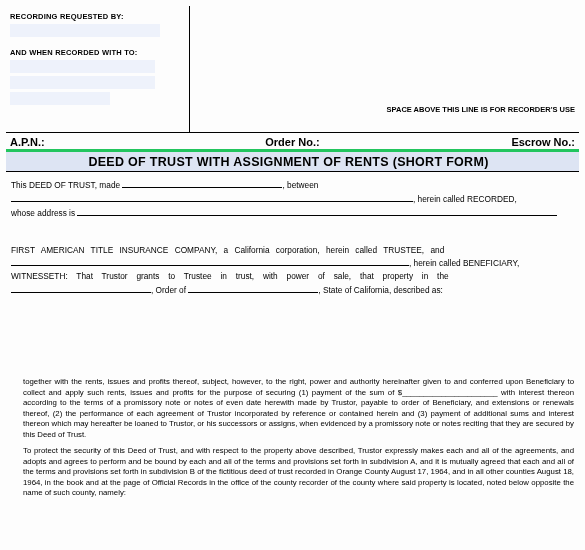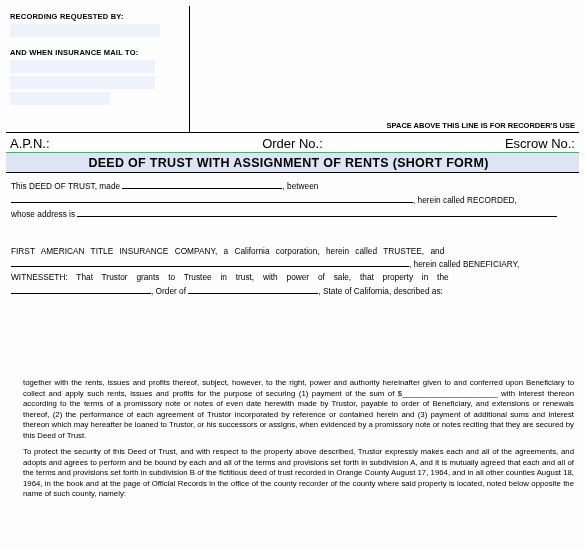"AND WHEN INSURANCE MAIL TO:" div.label-bold { text: INSURANCE MAIL -> RECORDED WITH }
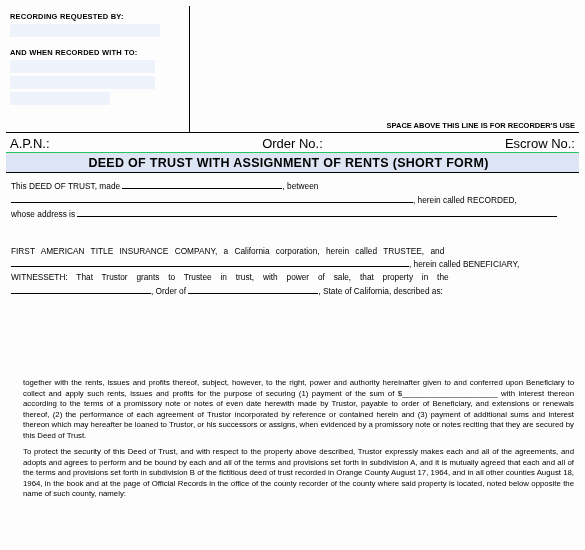"SPACE ABOVE THIS LINE IS" .recorder-note { bottom: 2px -> 18px }
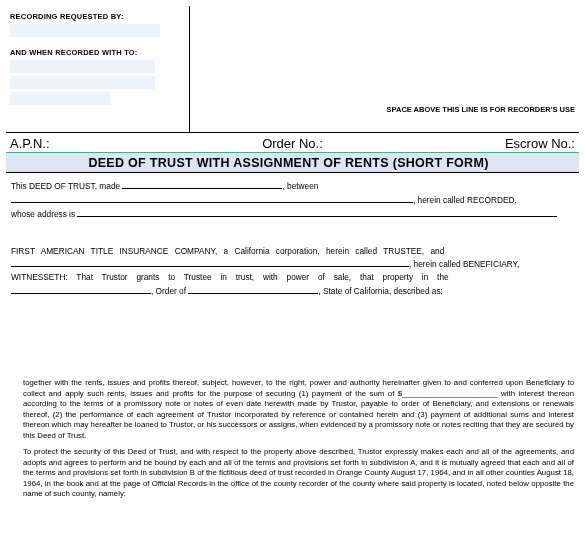"A.P.N.:" .info-row { border-bottom: 1px solid #22c55e -> 3px solid #22c55e; font-size: 13px -> 11px; font-weight: normal -> bold }
